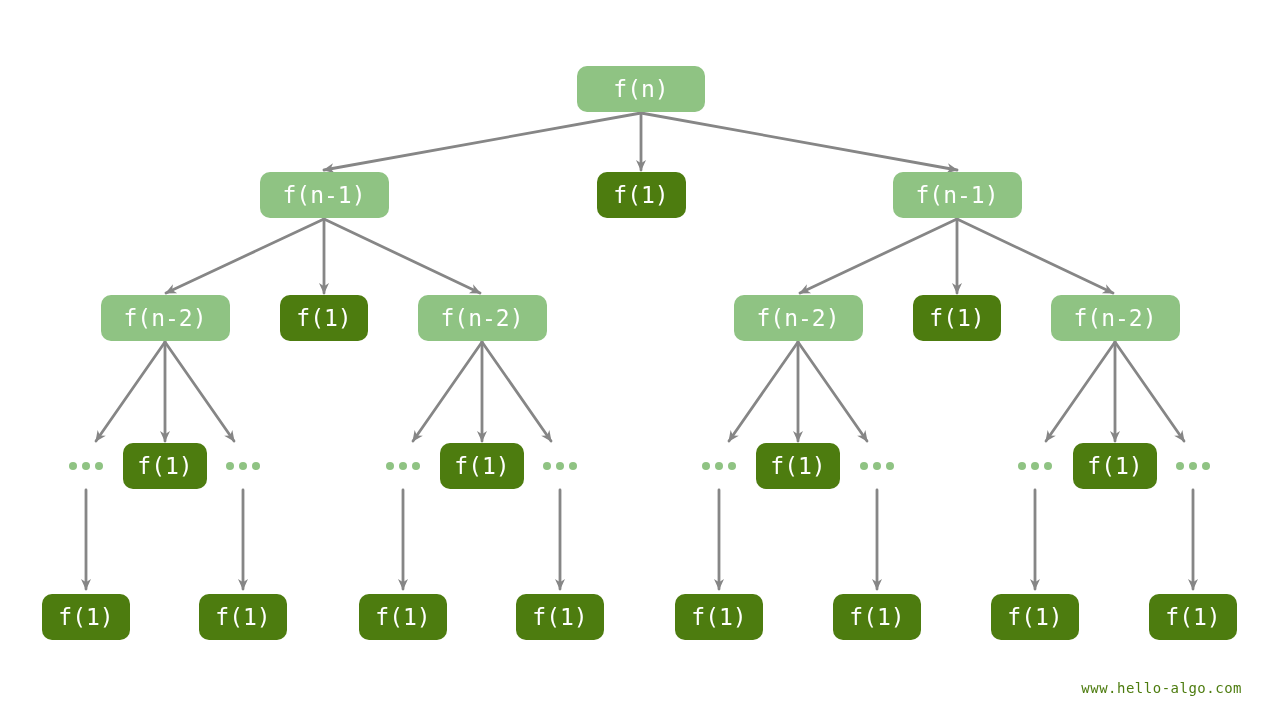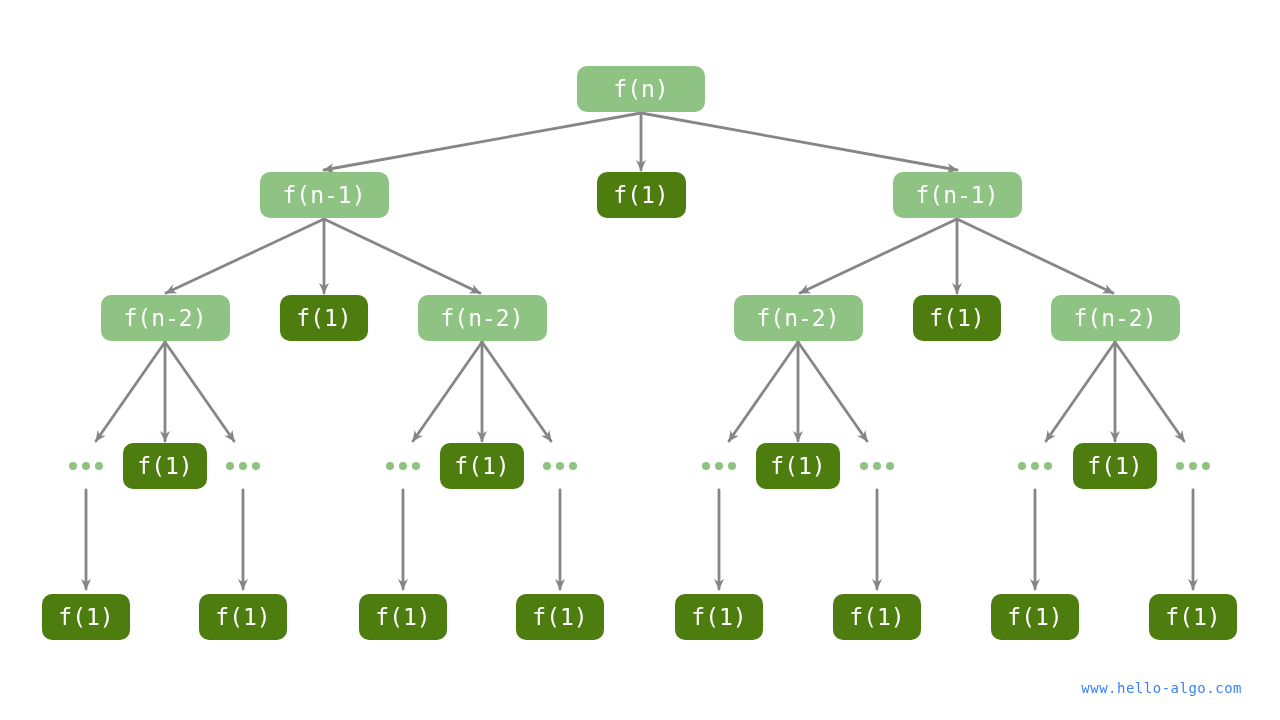"www.hello-algo.com" .watermark { color: #3b82f6 -> #4d7c0f }
